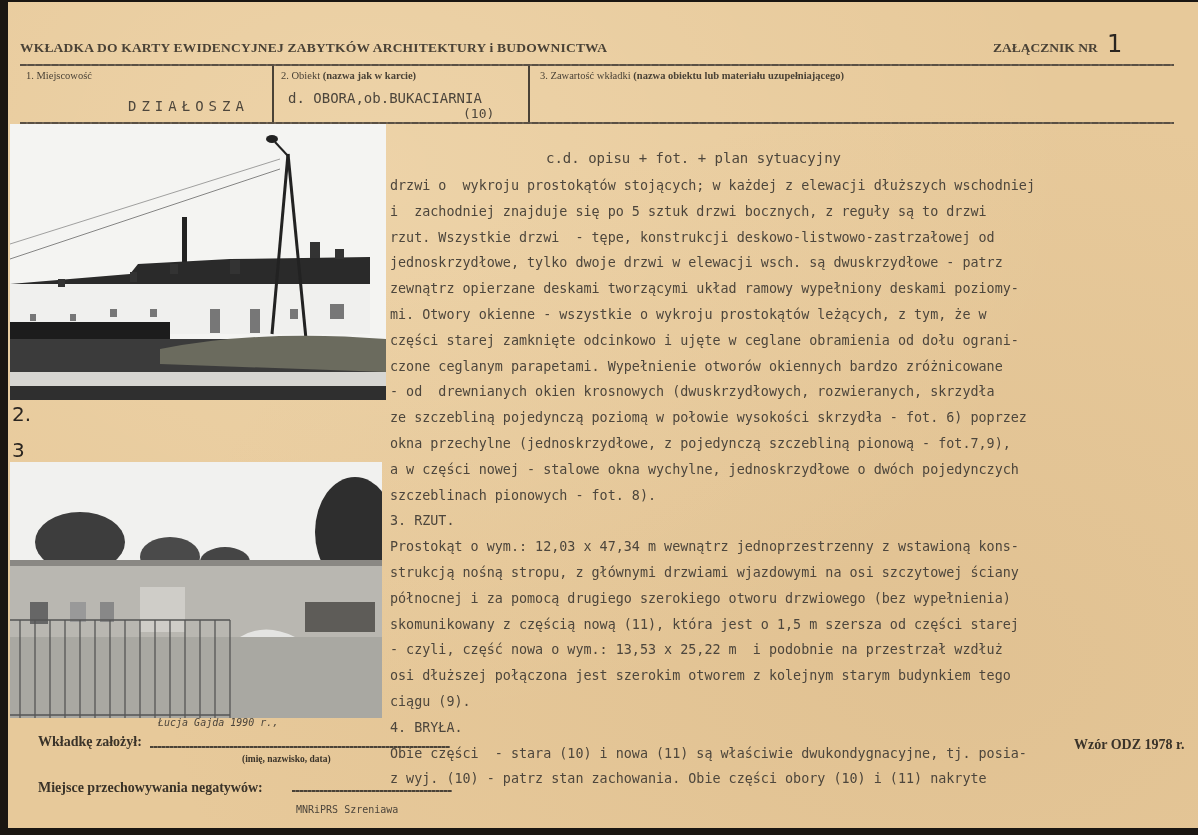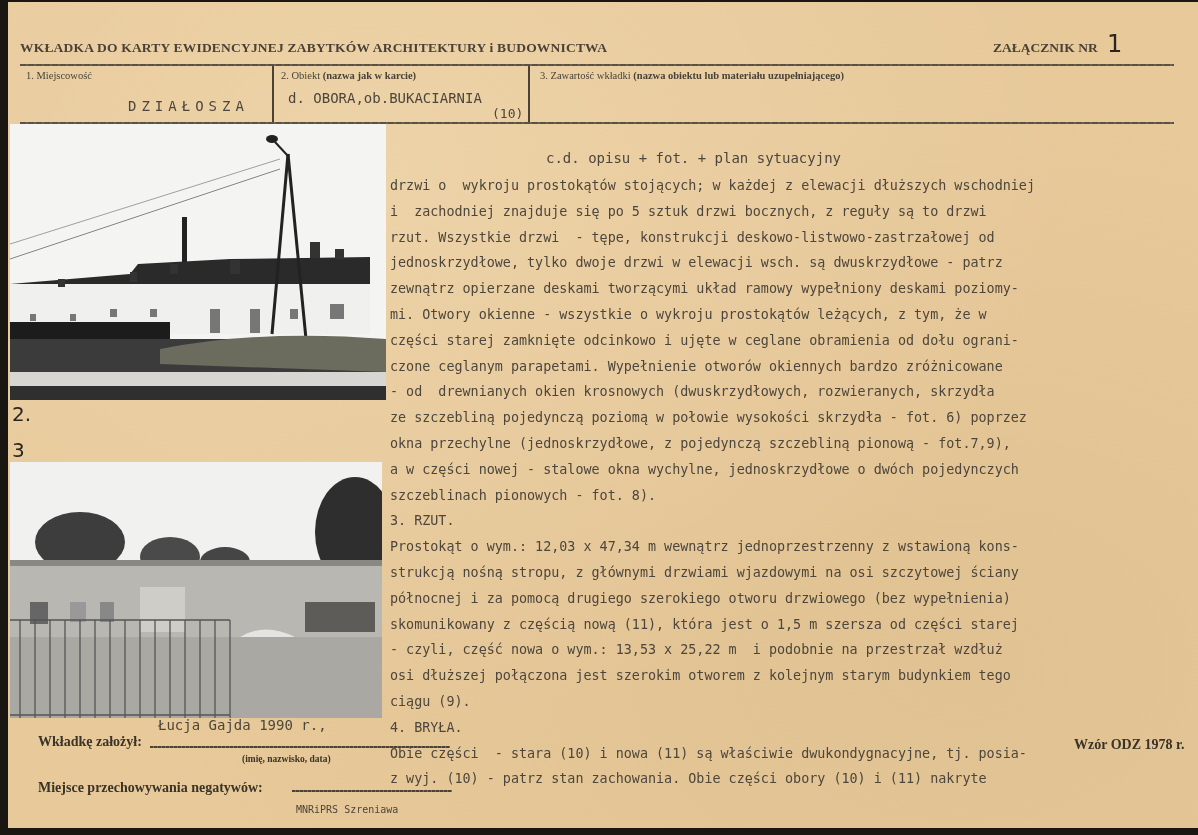"(10)" div.typed { left: 484px -> 455px }
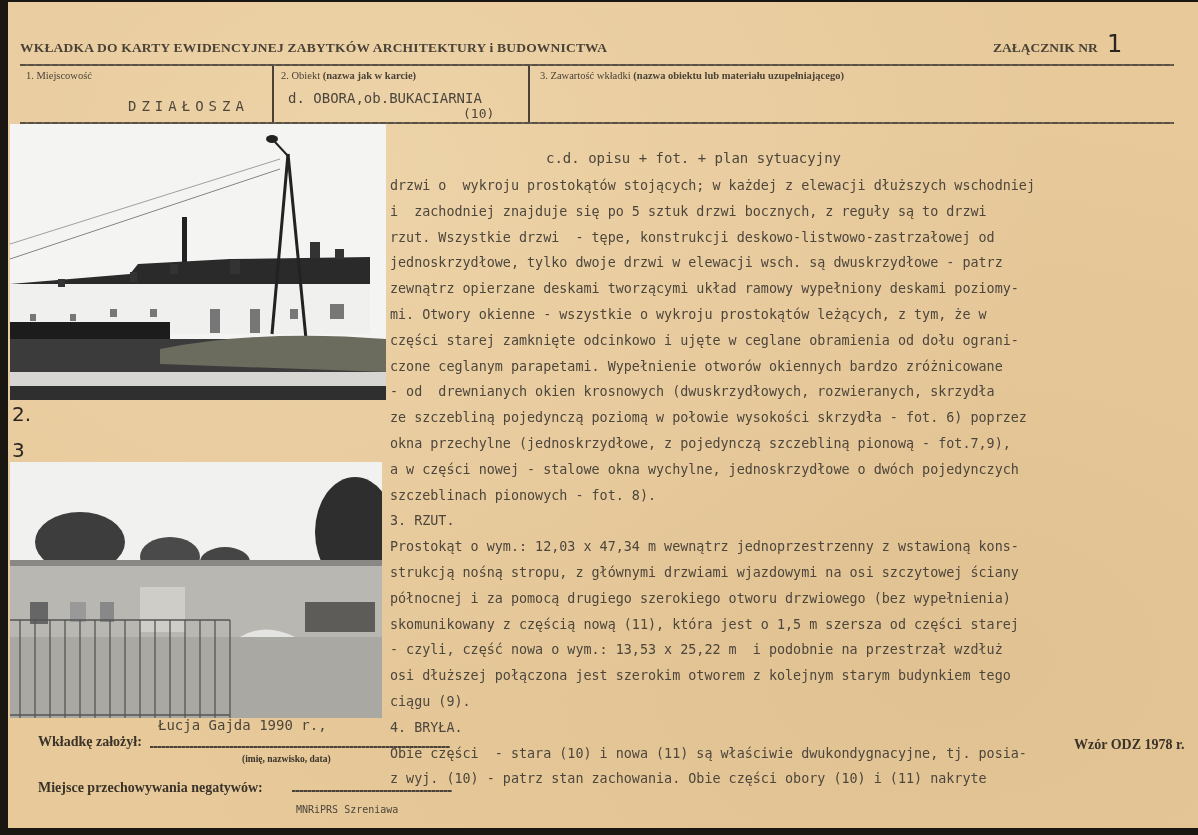"Łucja Gajda 1990 r.," div.typed { font-size: 14px -> 10px; font-style: none -> italic }
